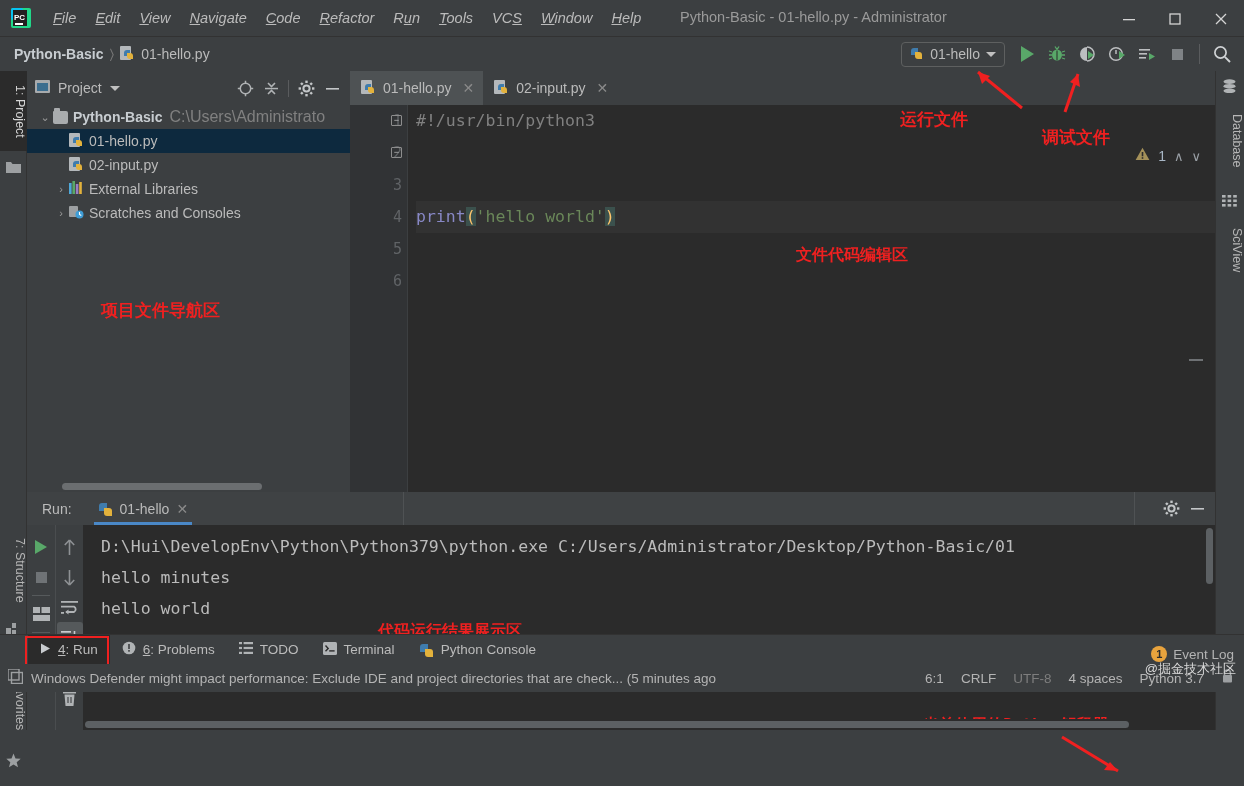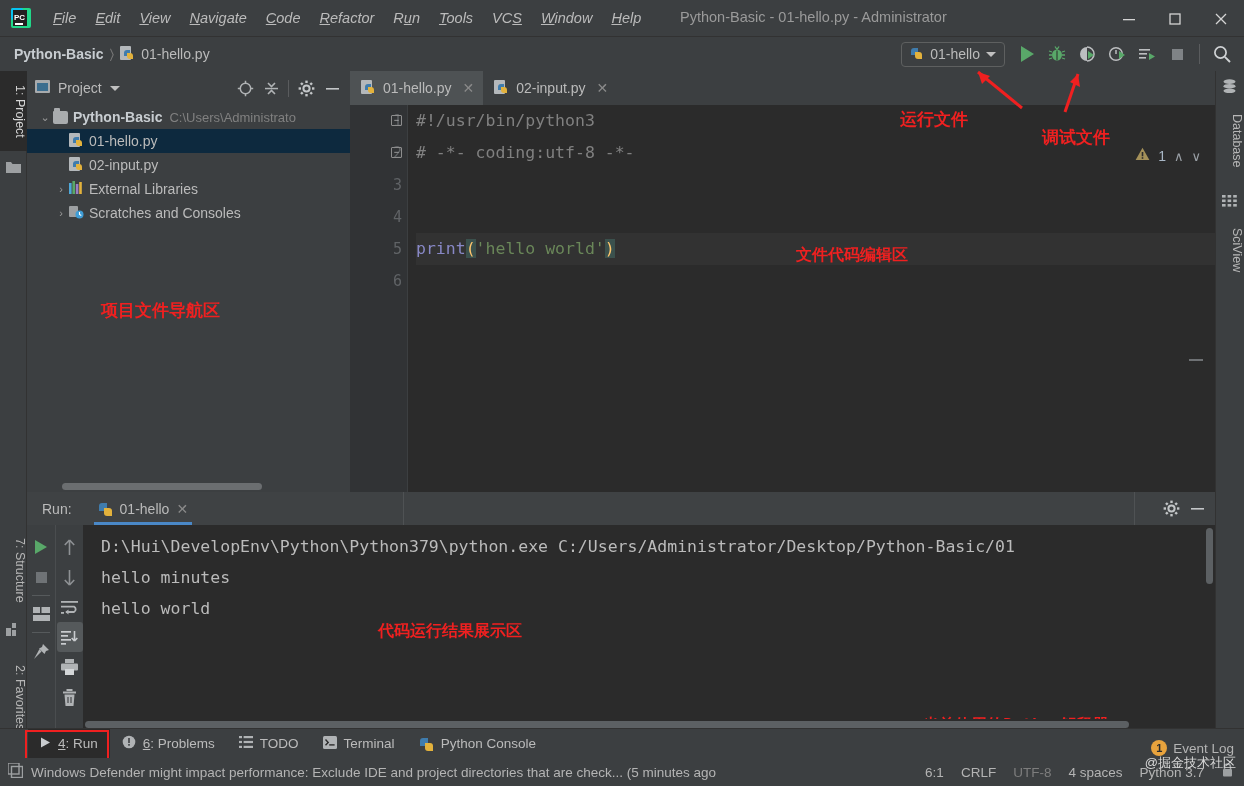"PC" #app { height: 786px -> 692px }
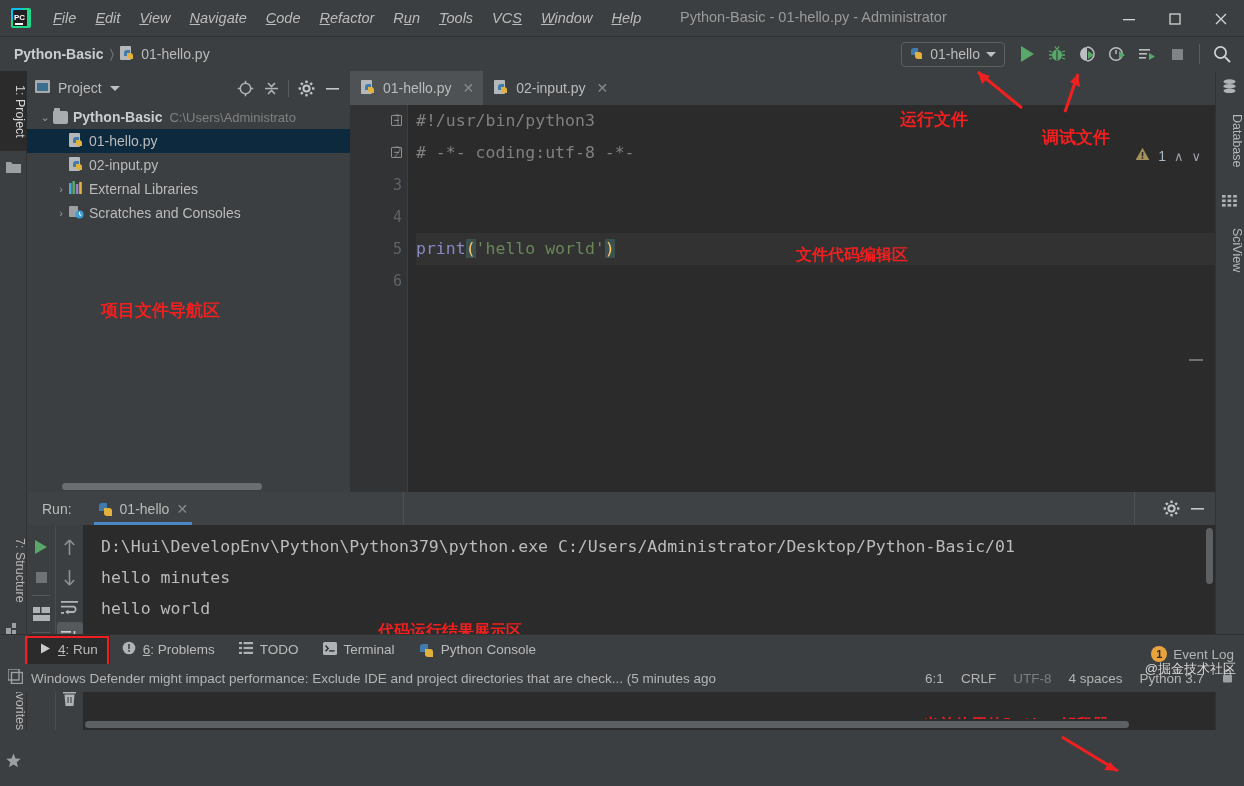"C:\Users\Administrato" .tree-path { font-size: 13px -> 16px }
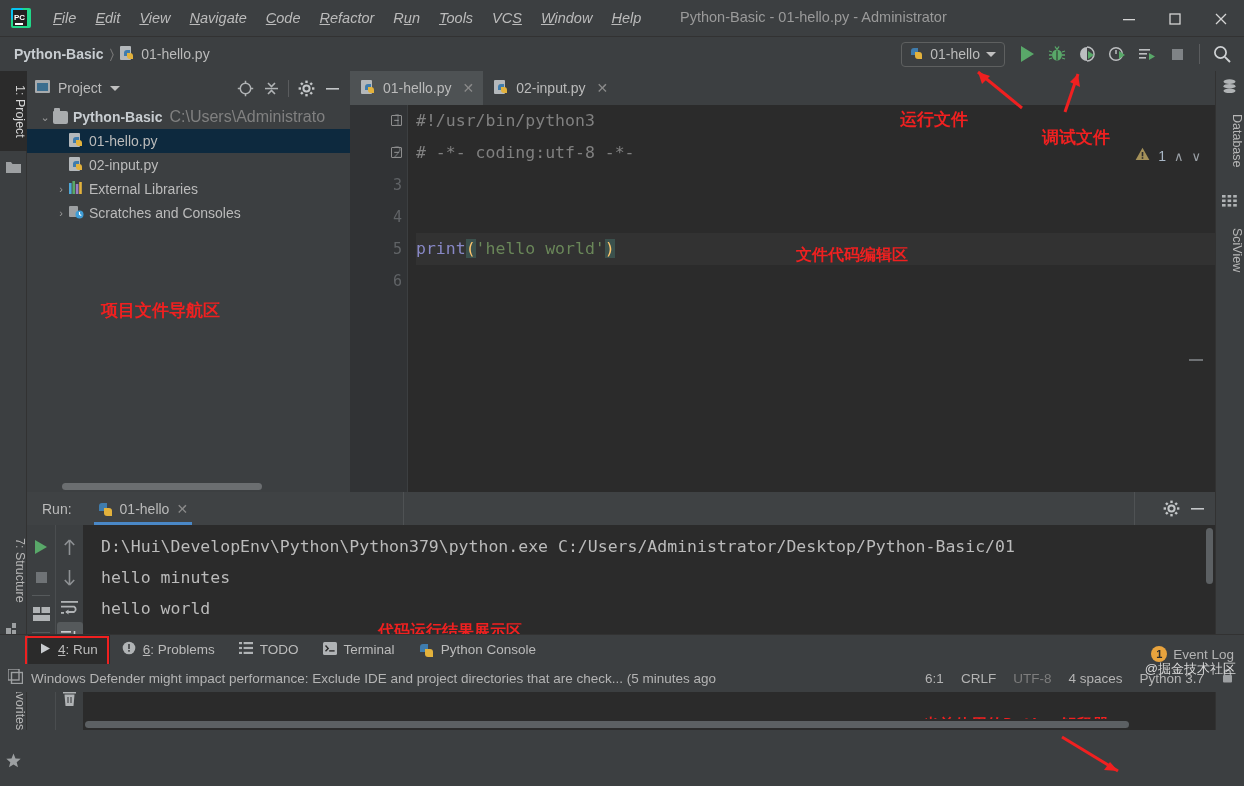"# -*- coding:utf-8 -*-" div.cline { html: <div><span># -*- coding:utf-8 -*-</span></div> -> none }
